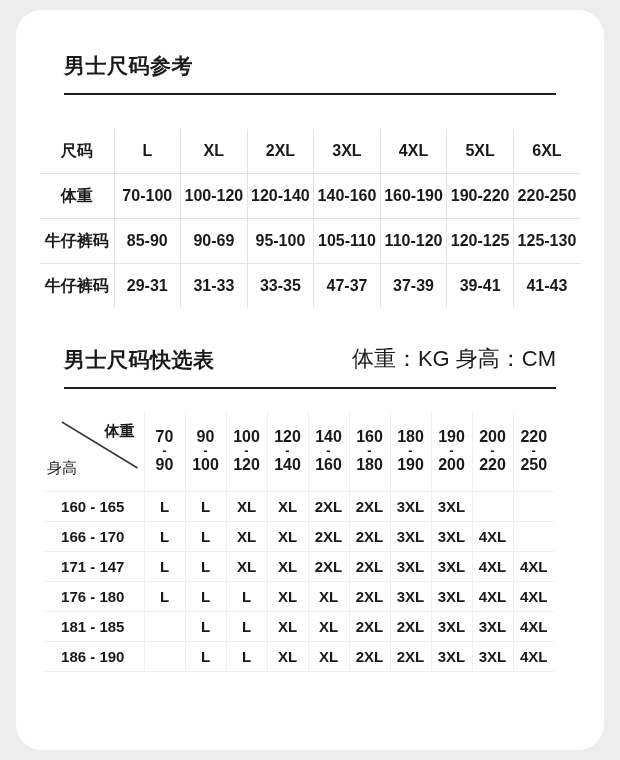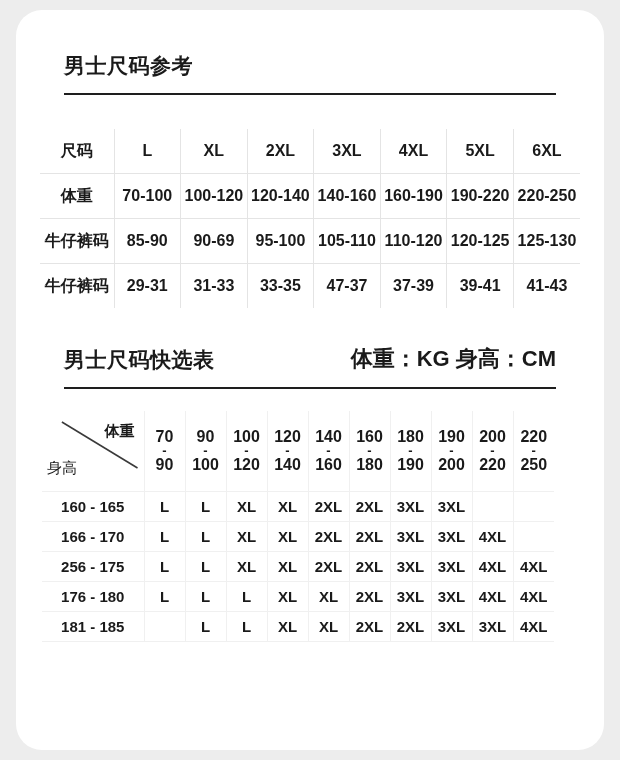"体重：KG 身高：CM" .units { font-weight: bold -> normal }
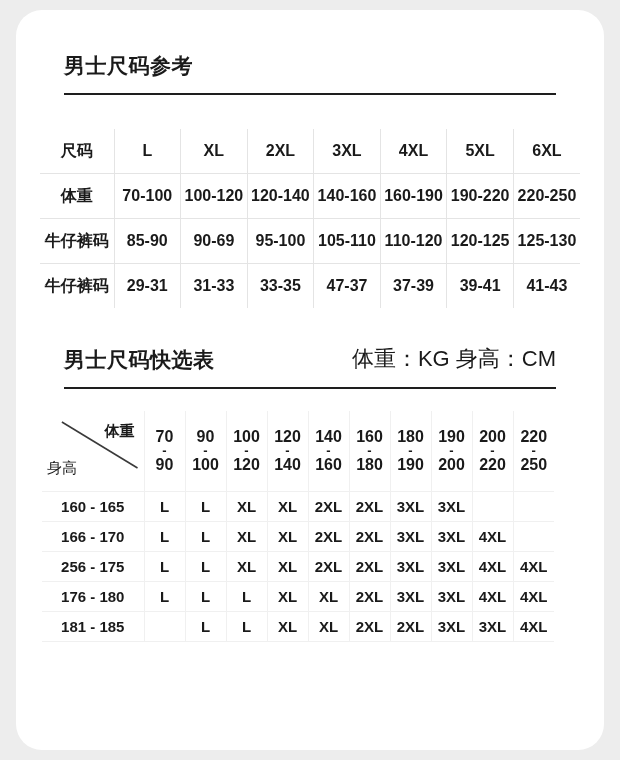"256 - 175" th { text: 256 - 175 -> 171 - 147 }
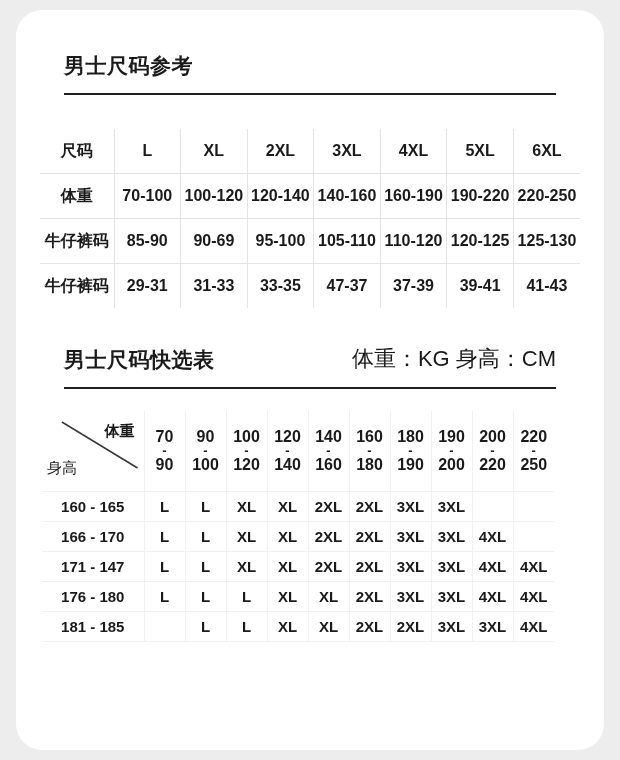"186 - 190" tr { html: none -> <tr> <th>186 - 190</th> <td></td> <td>L</td> <td>L</td> <td>XL</td> <td>XL</td> <td>2XL</td> <td>2XL</td> <td>3XL</td> <td>3XL</td> <td>4XL</td> </tr> }
